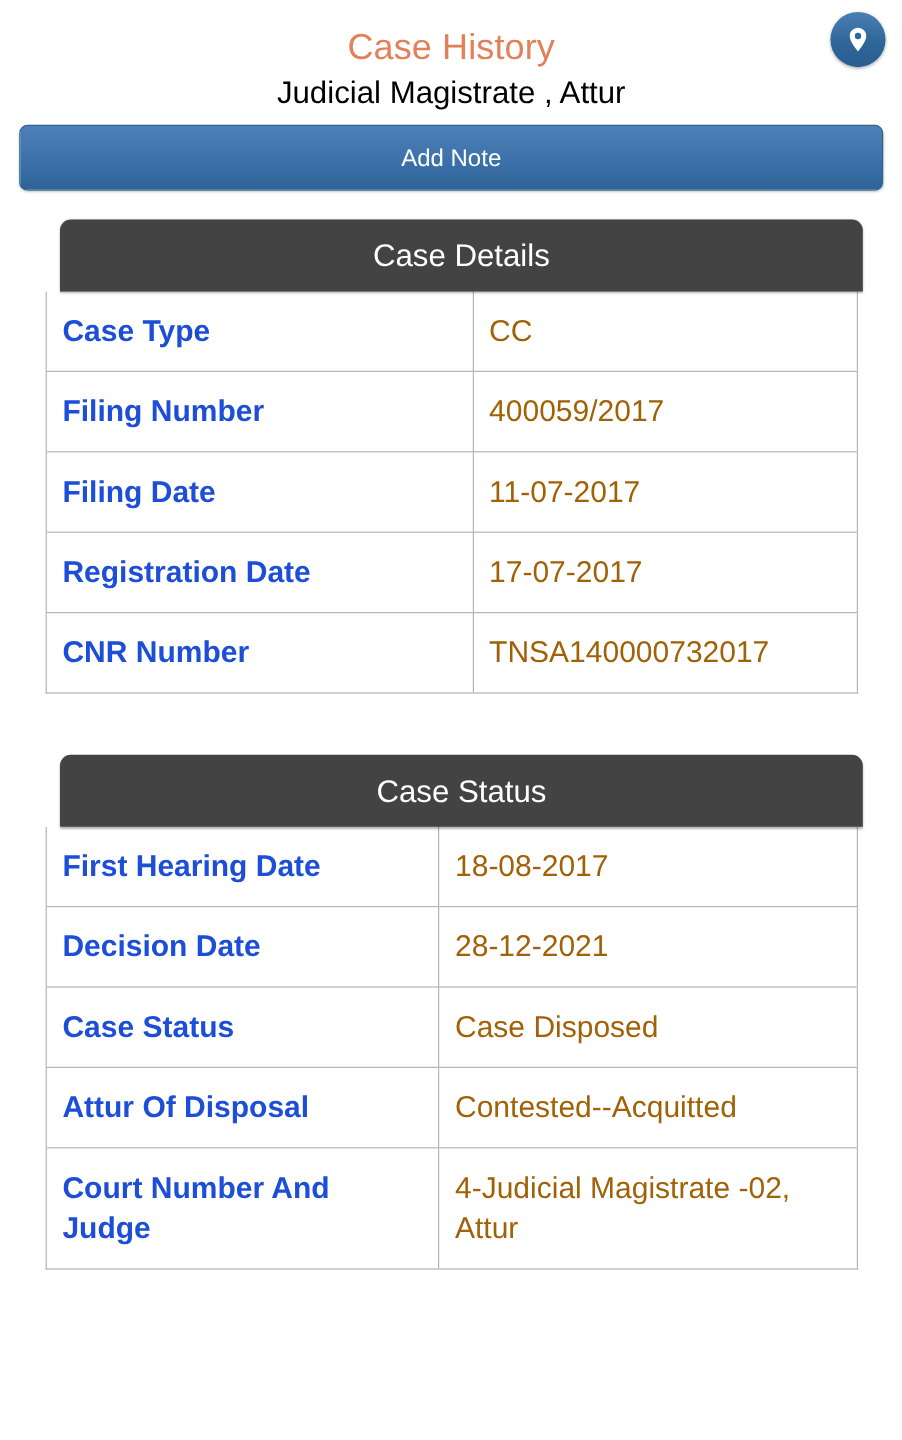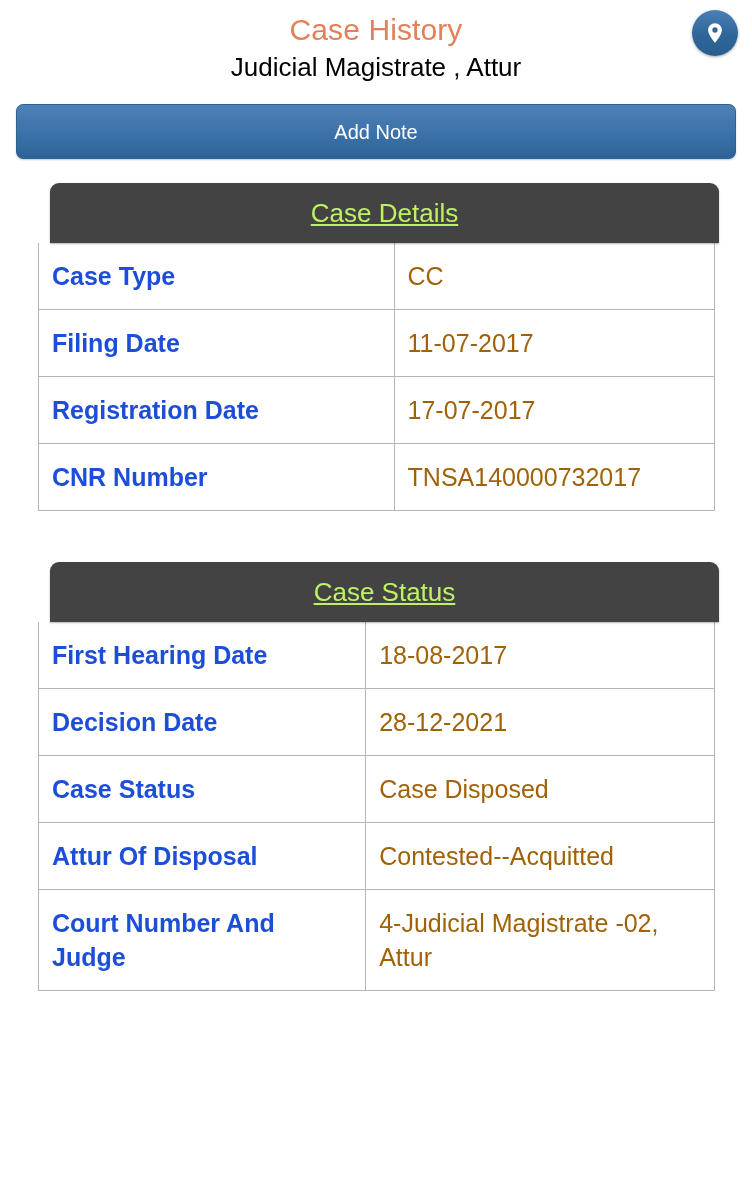"Case History" .header { padding-top: 12px -> 22px }
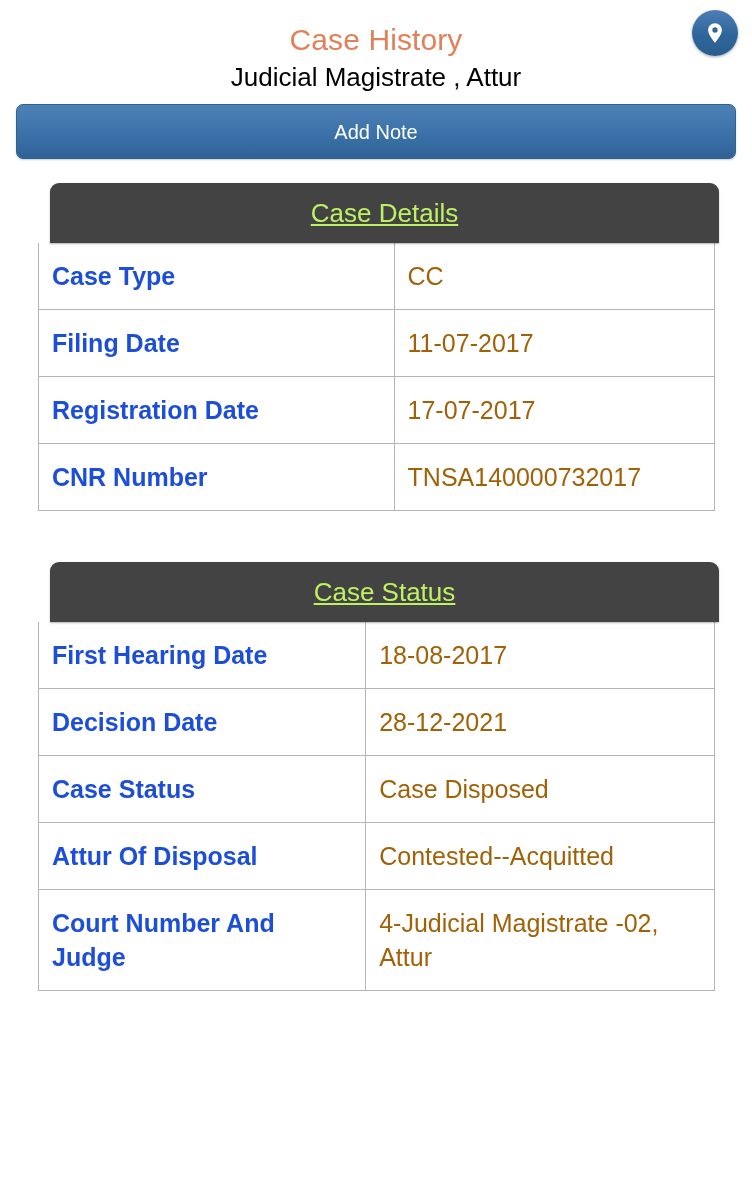"Case Details" .card-header { color: #bef264 -> #ffffff; text-decoration: underline -> none }
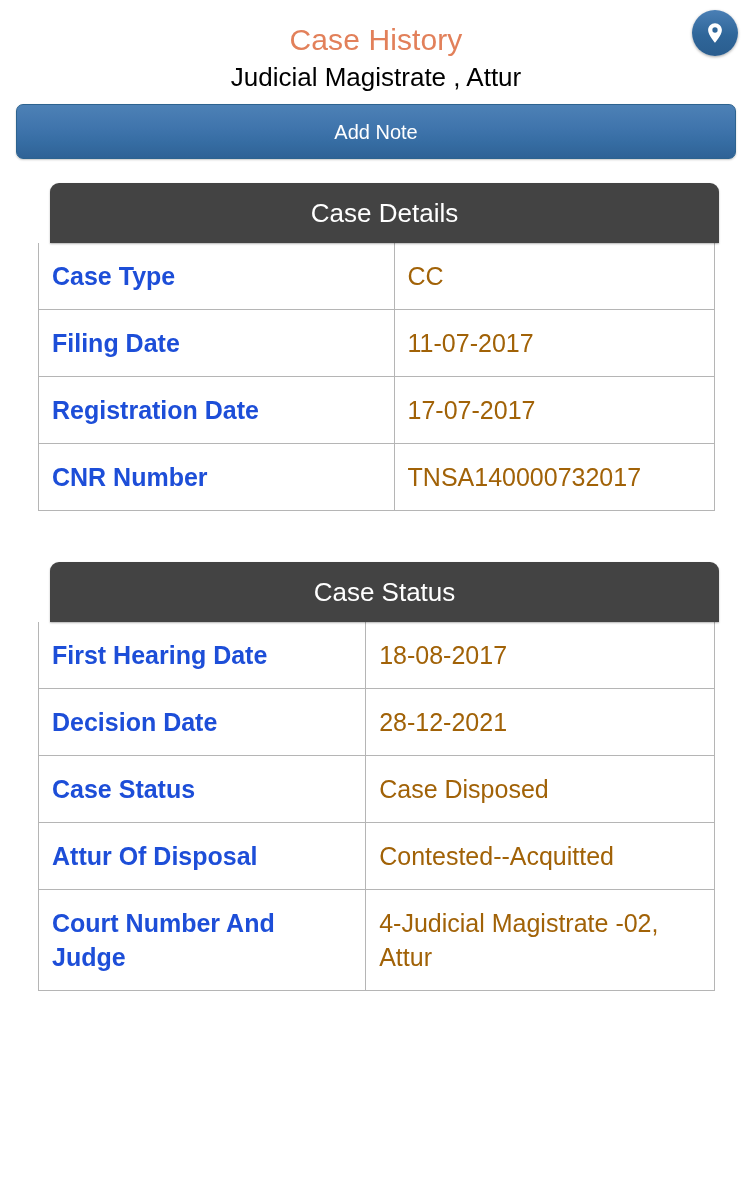"Filing Number" tr { html: none -> <tr> <td>Filing Number</td> <td>400059/2017</td> </tr> }
